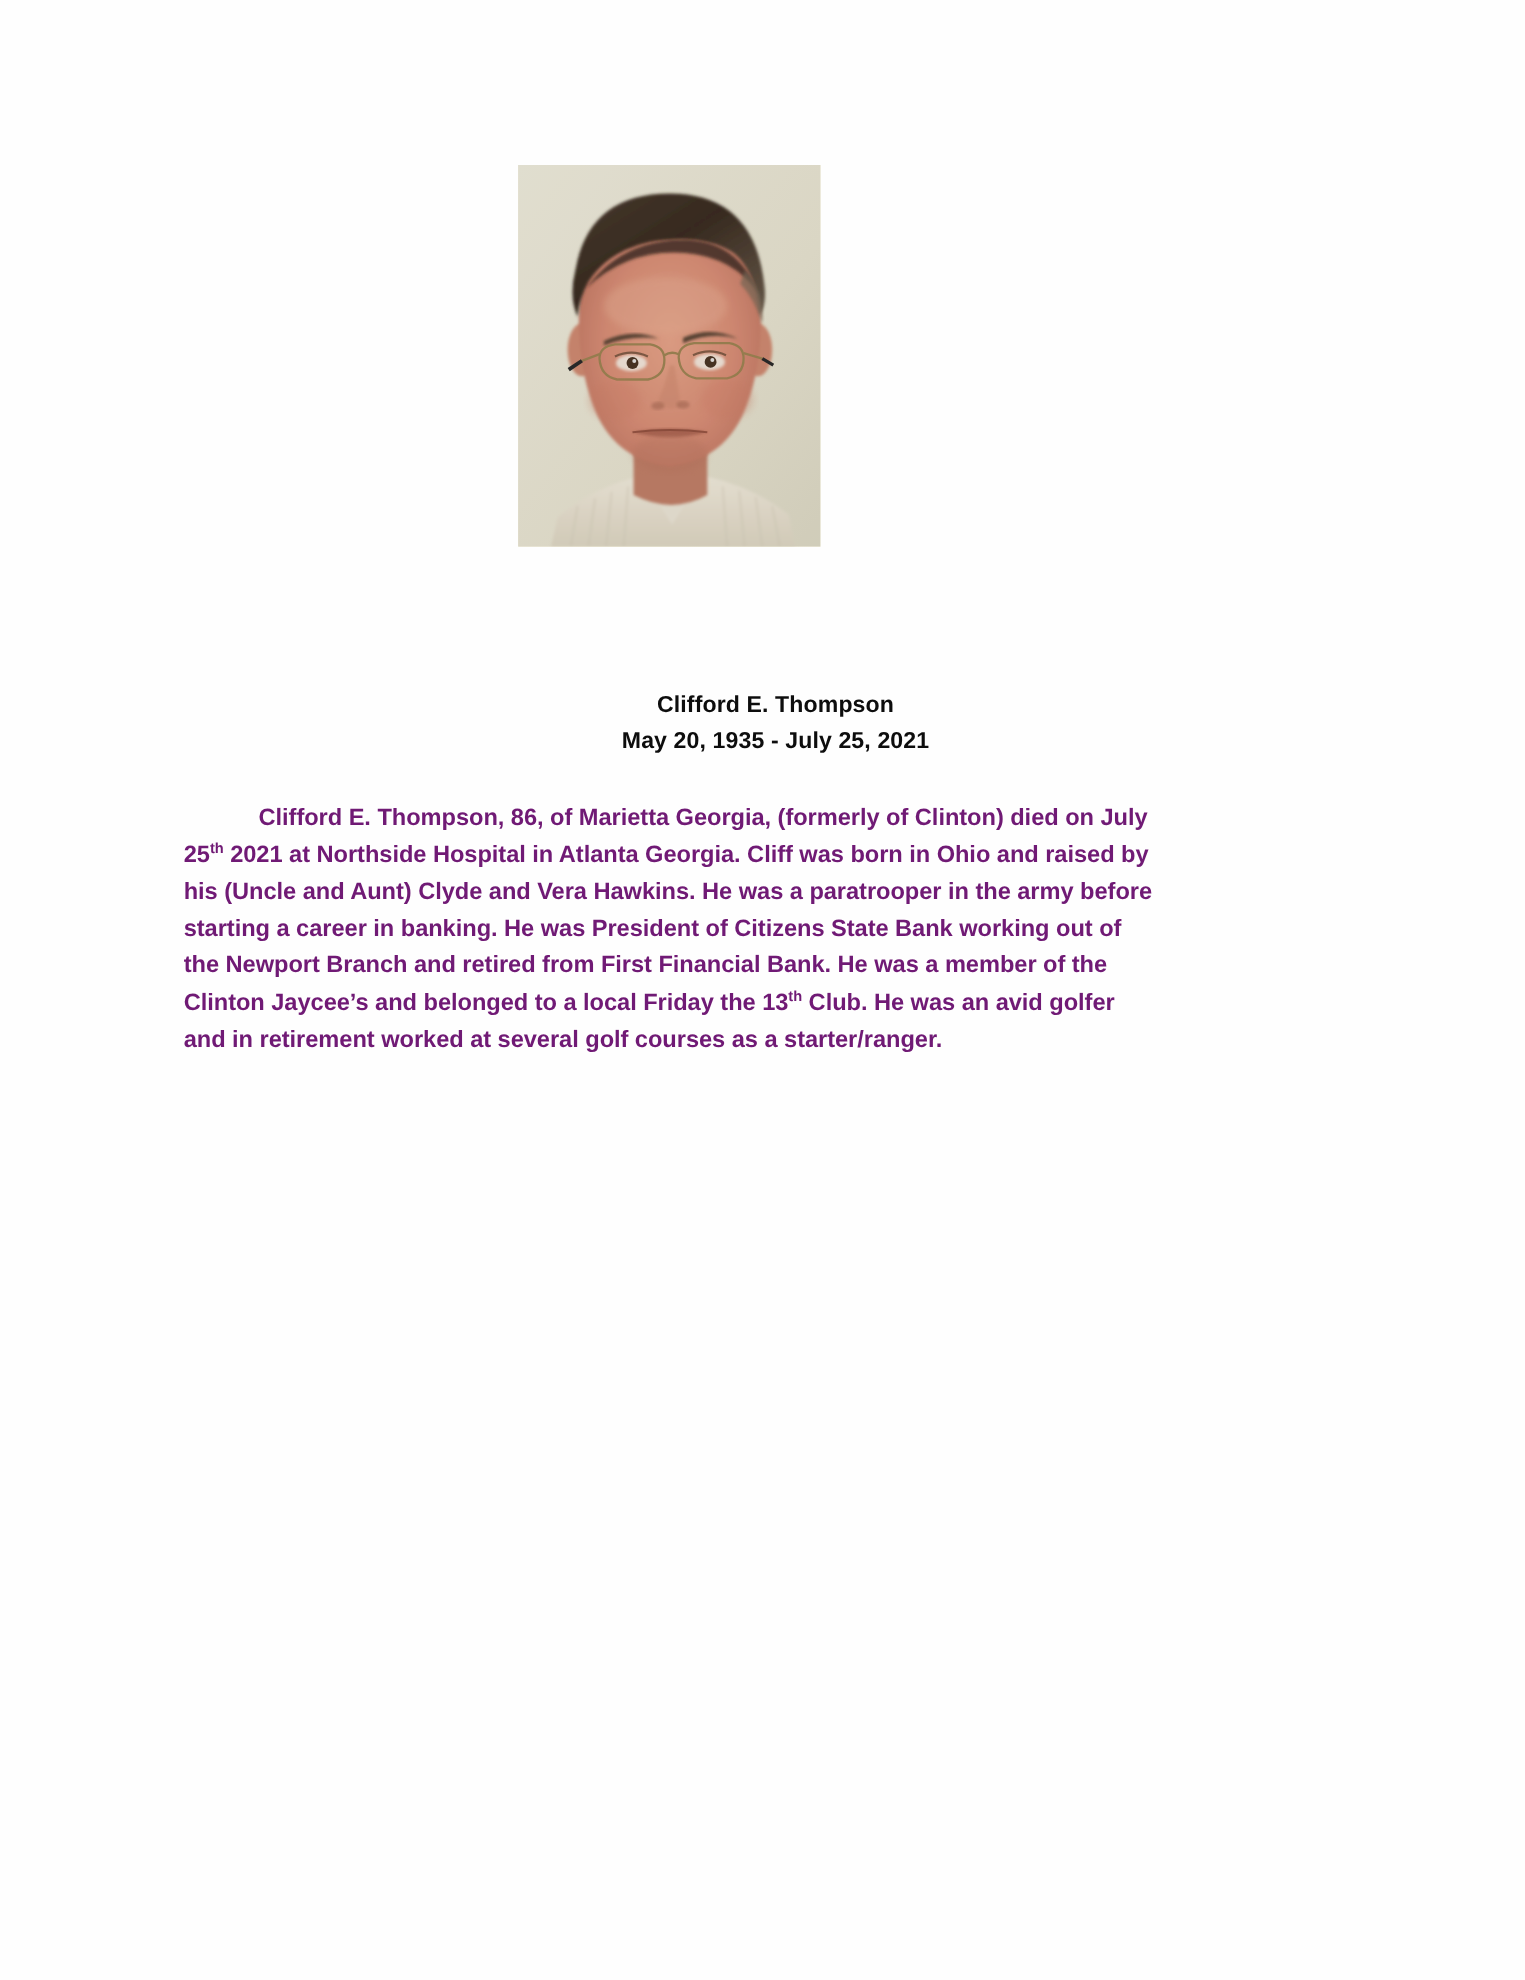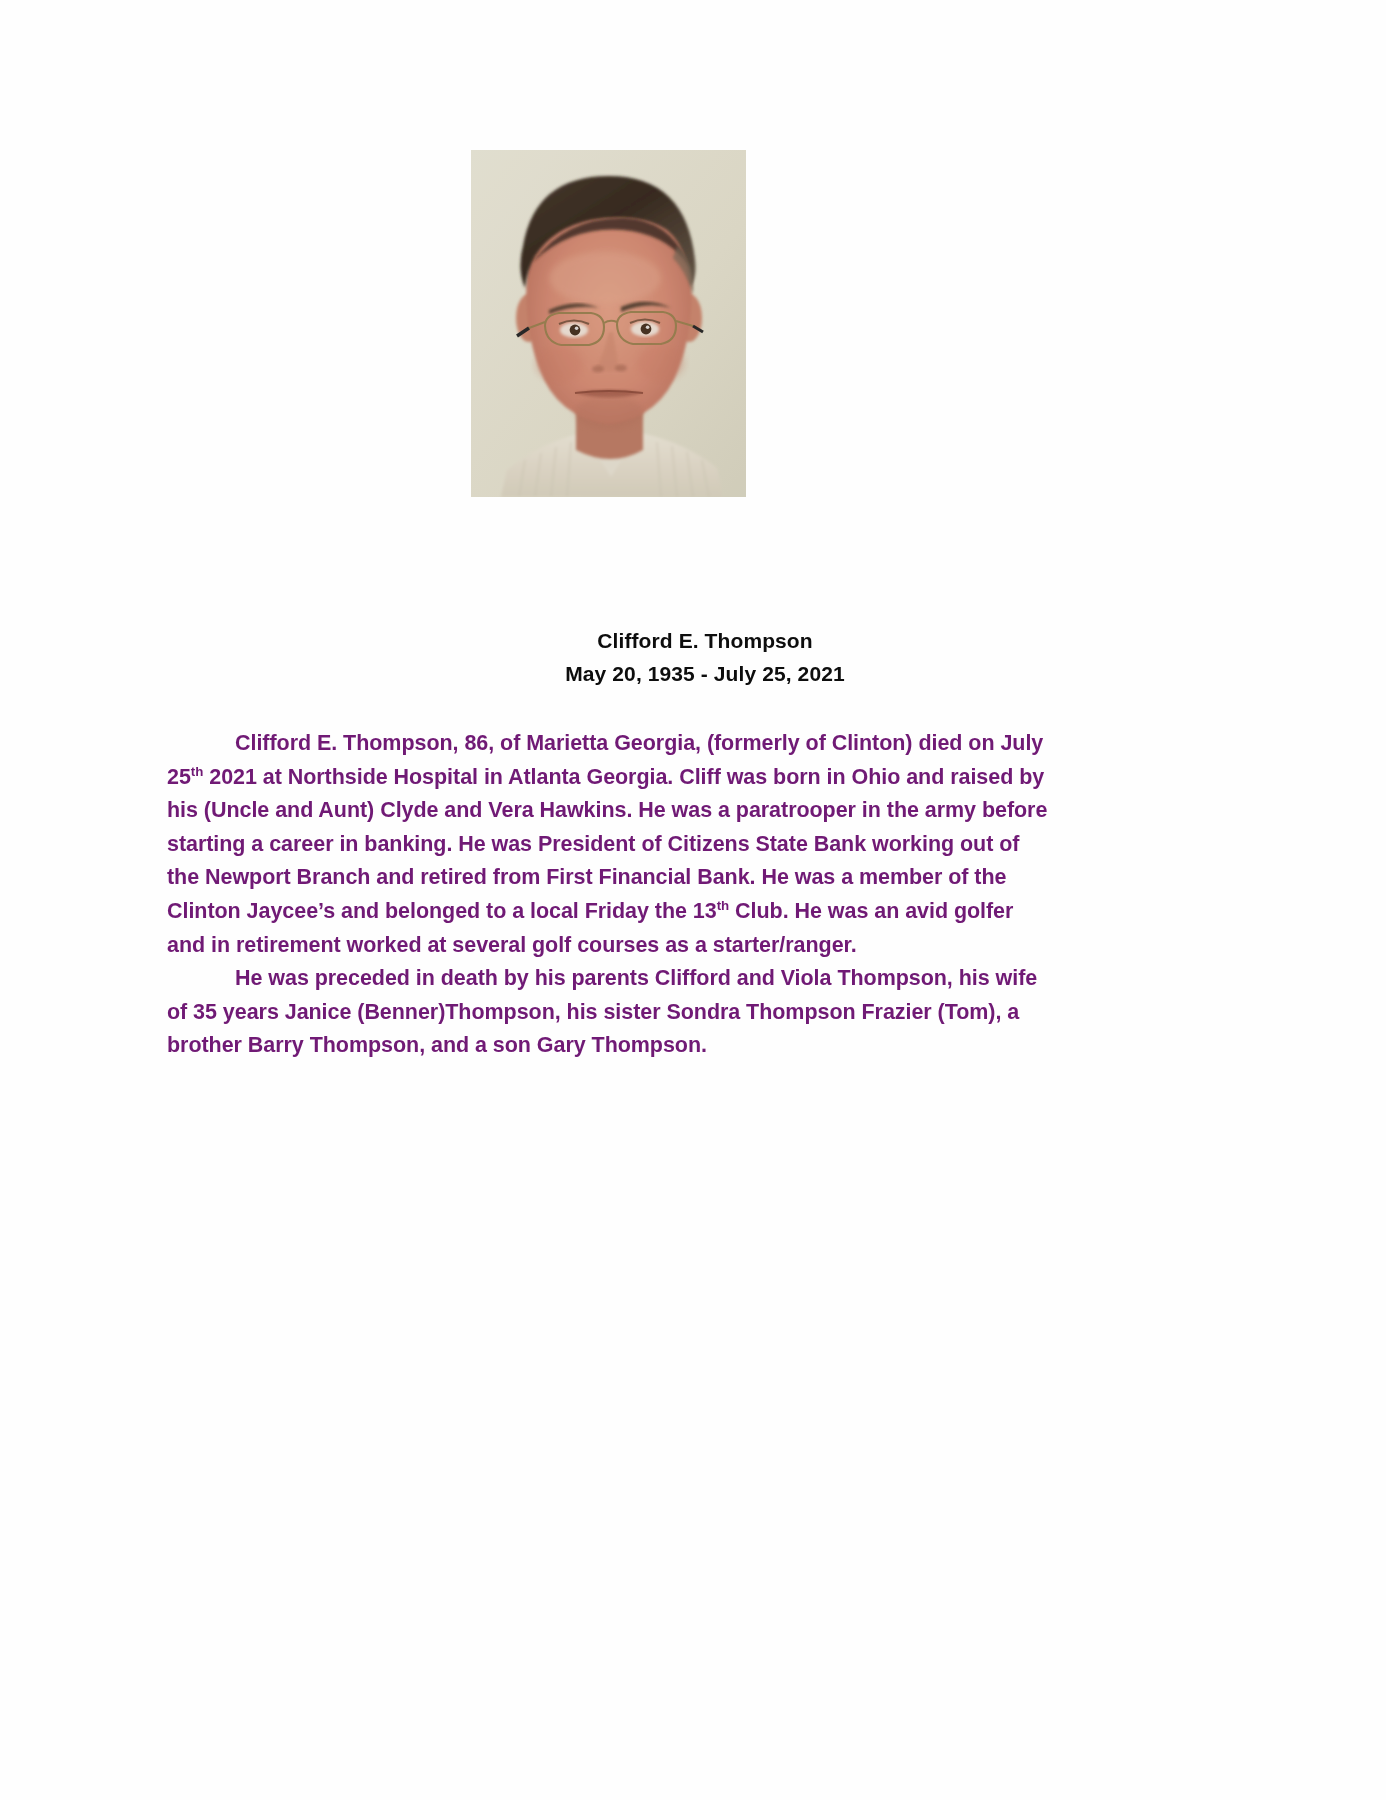"He was preceded in death" p { html: <p>He was preceded in death by his parents Clifford and Viola Thompson, his wife of 35 years Janice (Benner)Thompson, his sister Sondra Thompson Frazier (Tom), a brother Barry Thompson, and a son Gary Thompson.</p> -> none }
